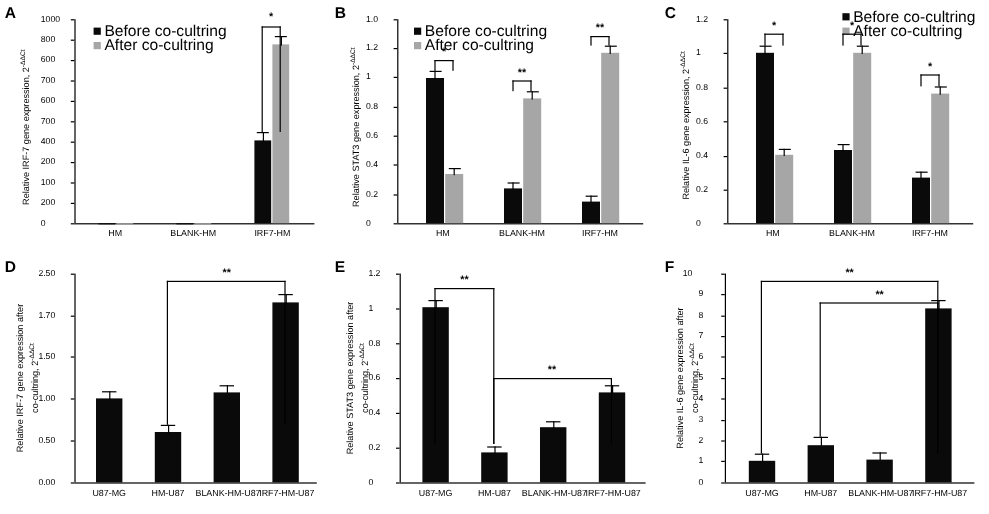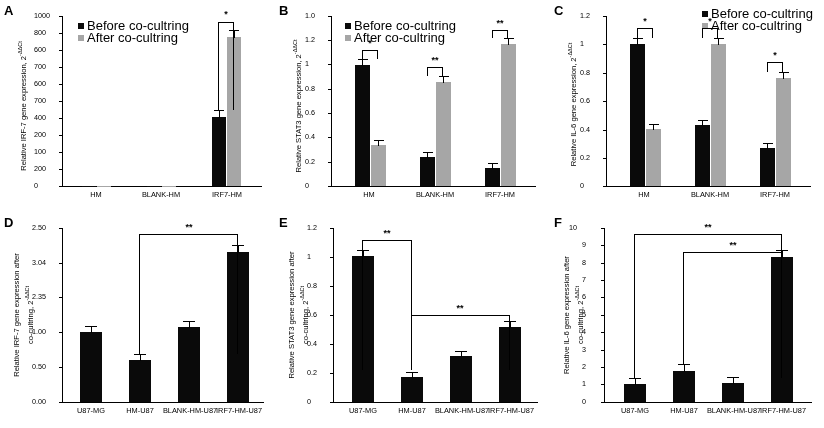"3.04" div.tick { text: 3.04 -> 1.70 }
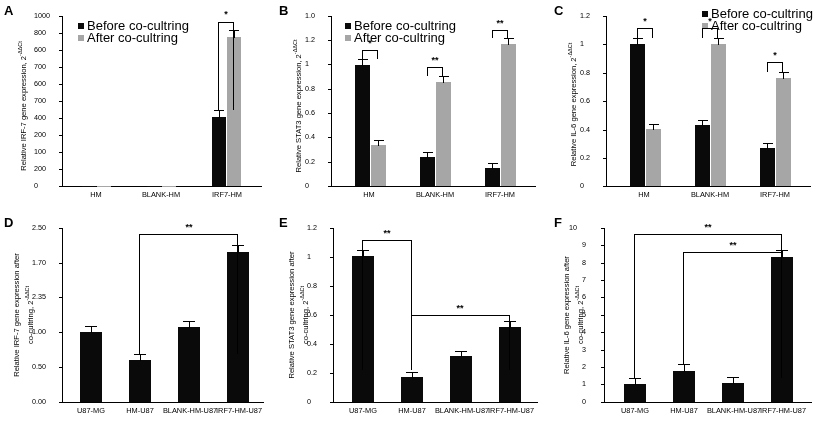"2.35" div.tick { text: 2.35 -> 1.50 }
